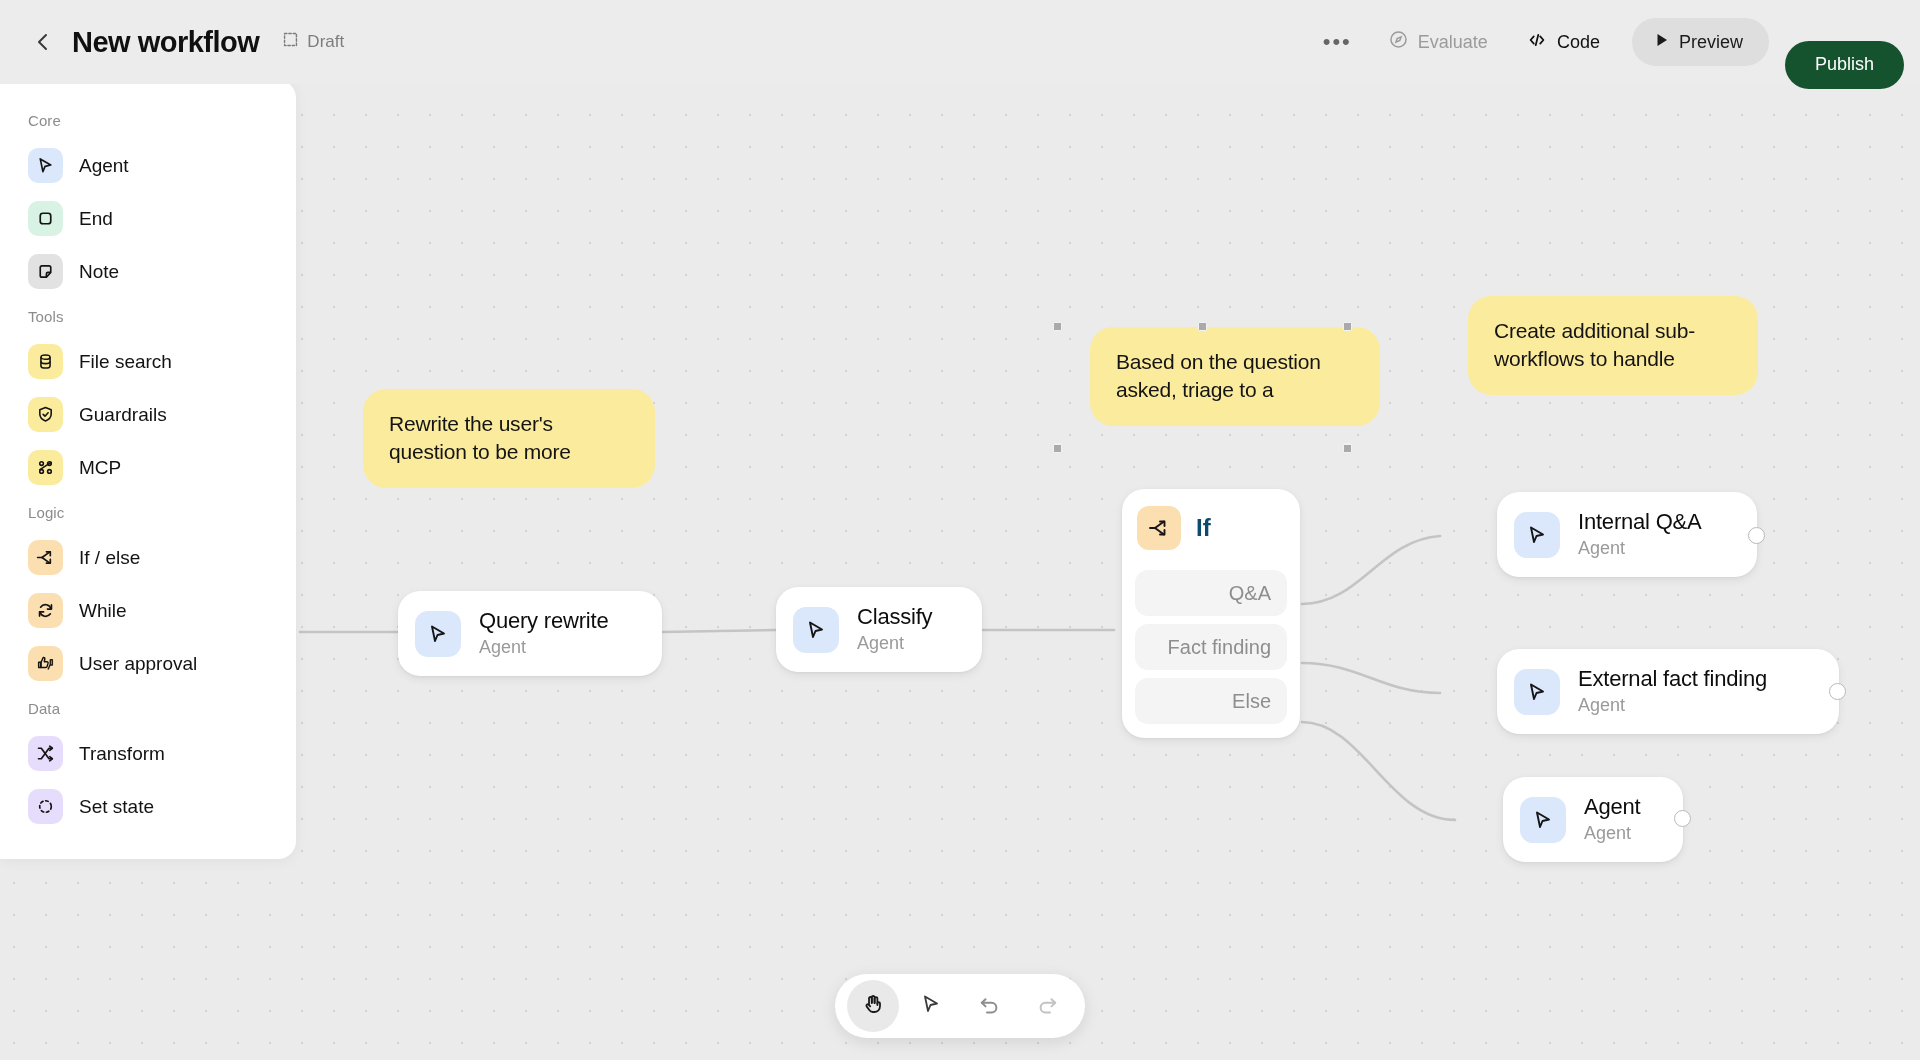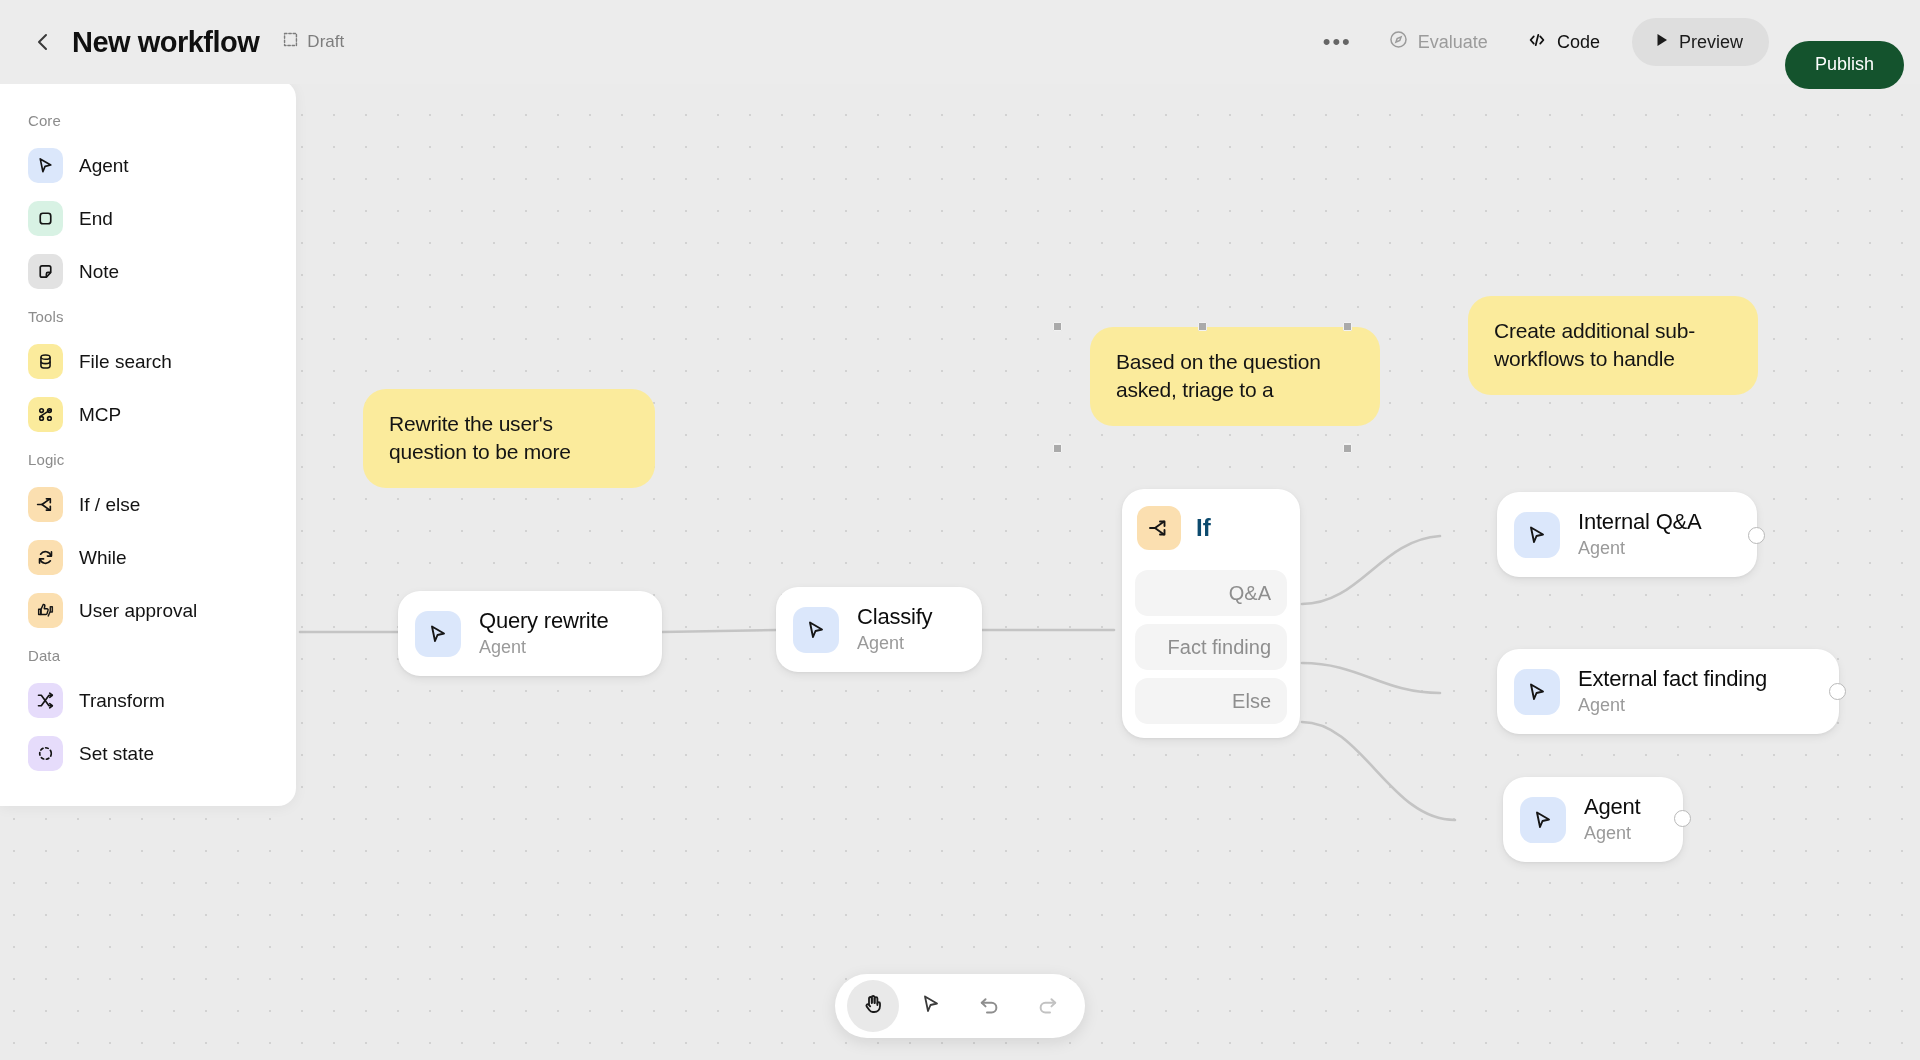"Guardrails" div.side-item { html: none -> <div> <span> <svg> <path></path> <path></path> </svg> </span> <span>Guardrails</span> </div> }
